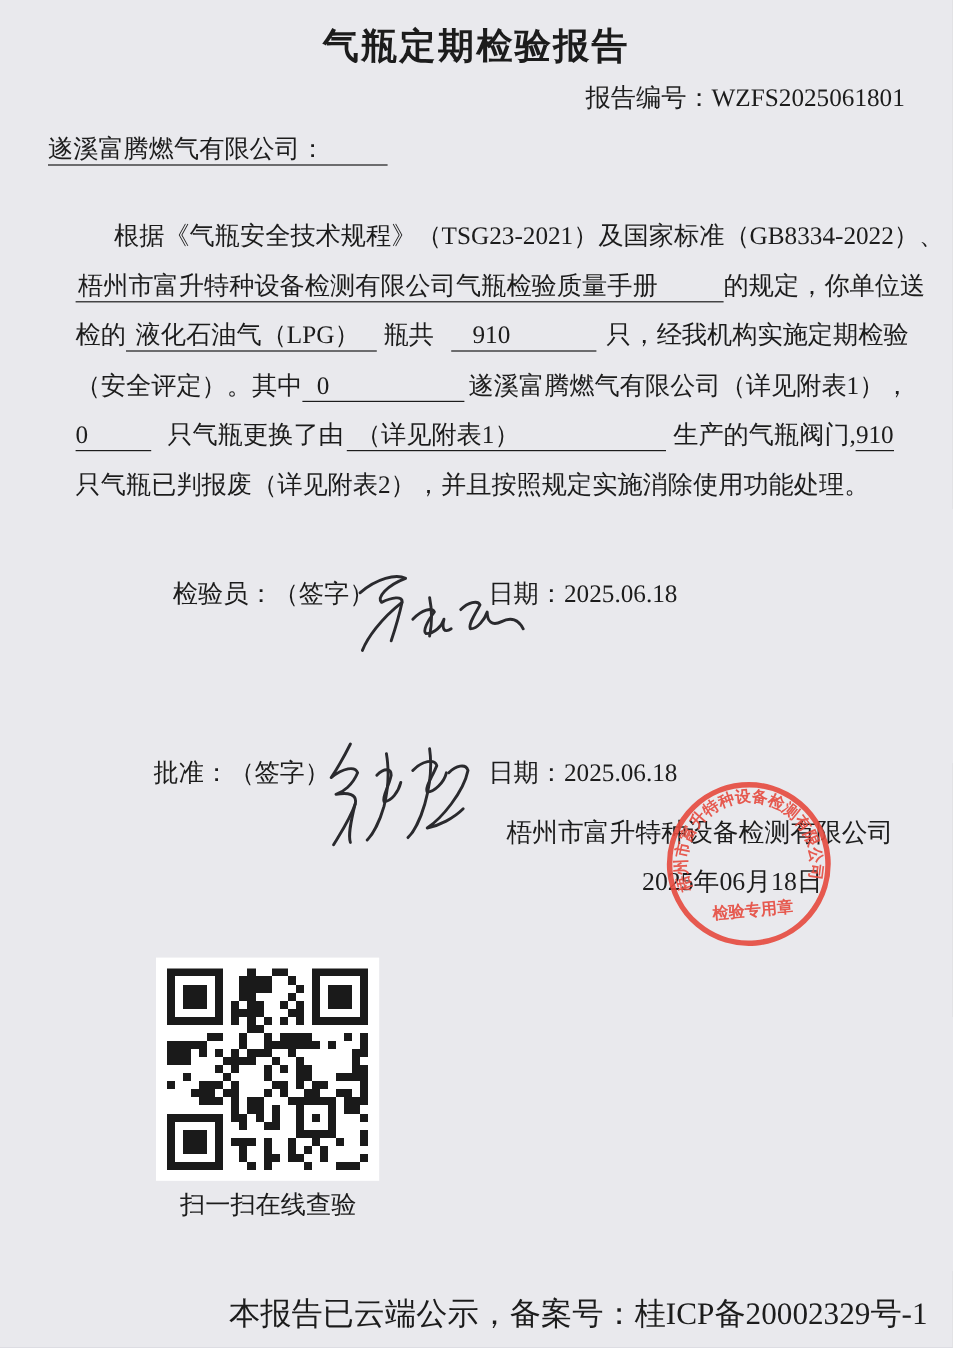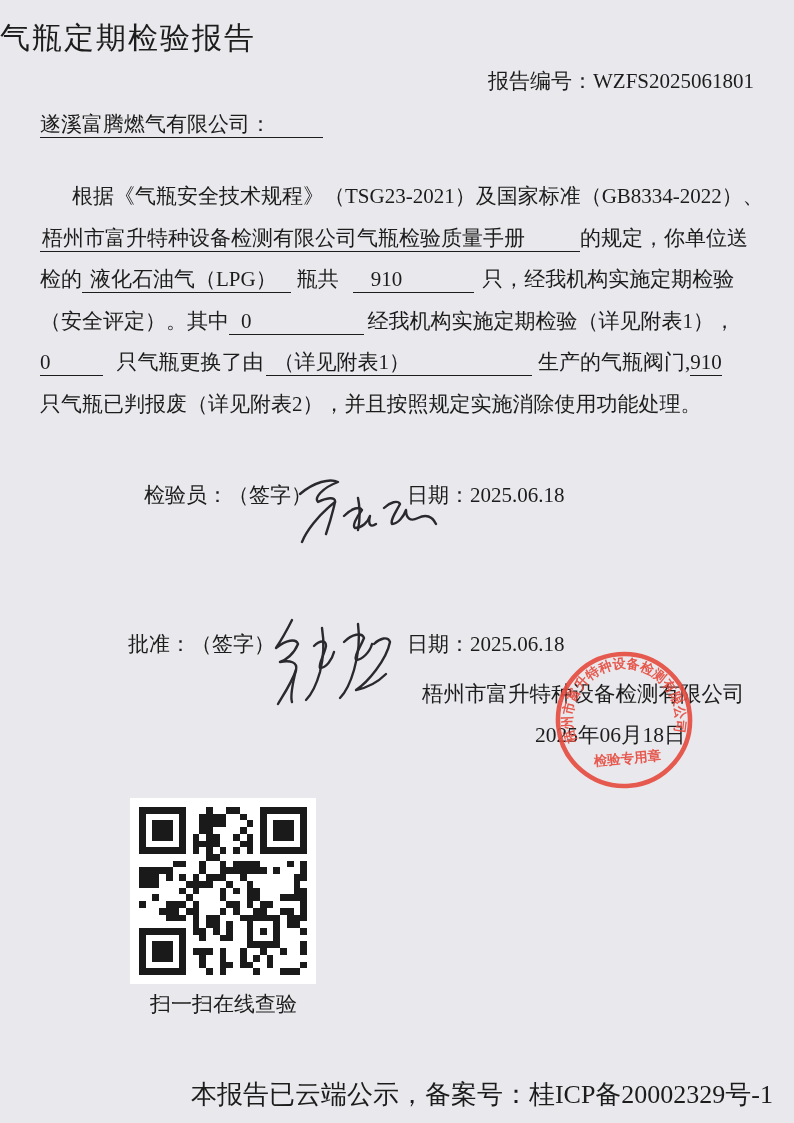"气瓶定期检验报告" .title { font-weight: normal -> bold; text-align: left -> center }
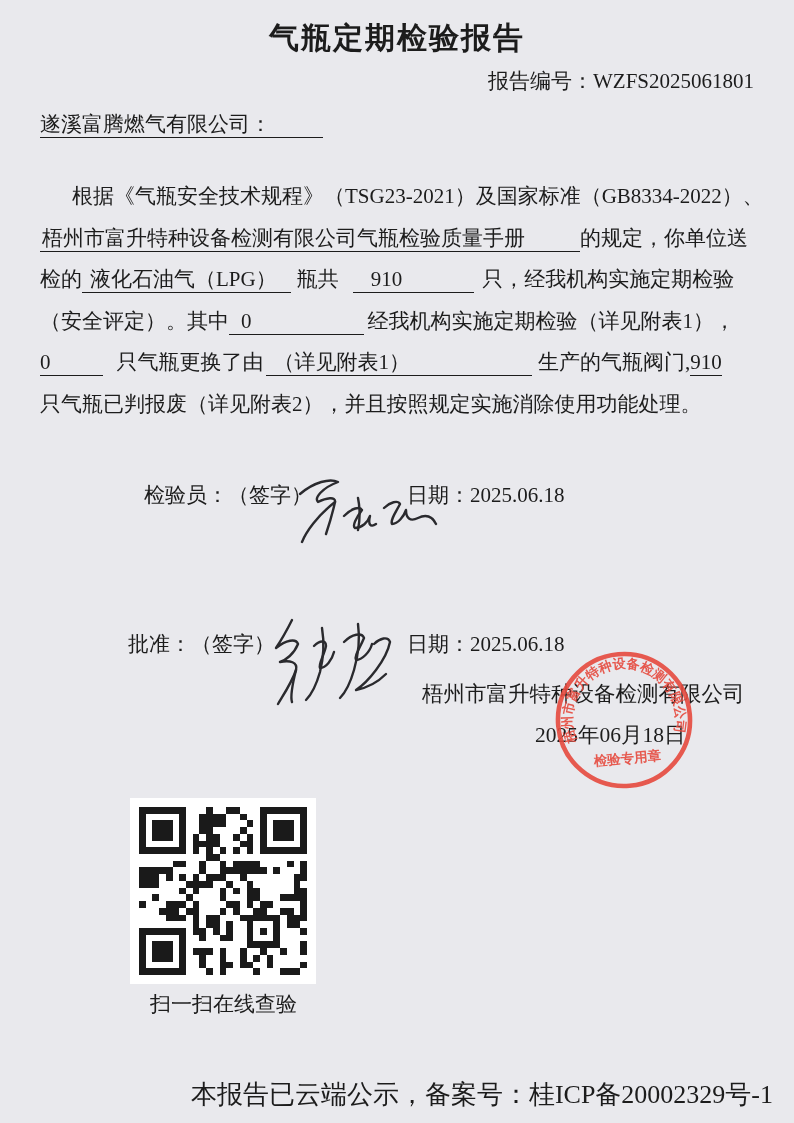"根据《气瓶安全技术规程》（TSG23-2021）及国家标准（GB8334-202" .line { margin-left: none -> 23px }
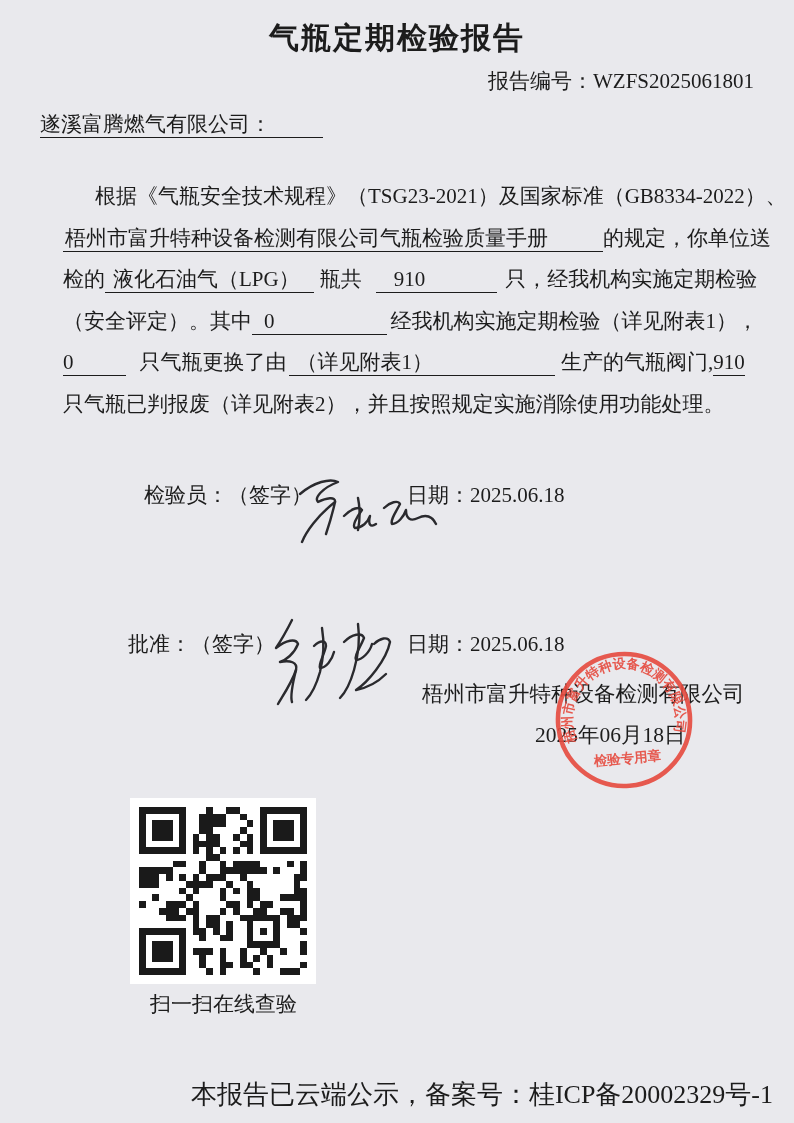"经我机构实施定期检验（详见附表1），" span { text: 经我机构实施定期检验 -> 遂溪富腾燃气有限公司 }
